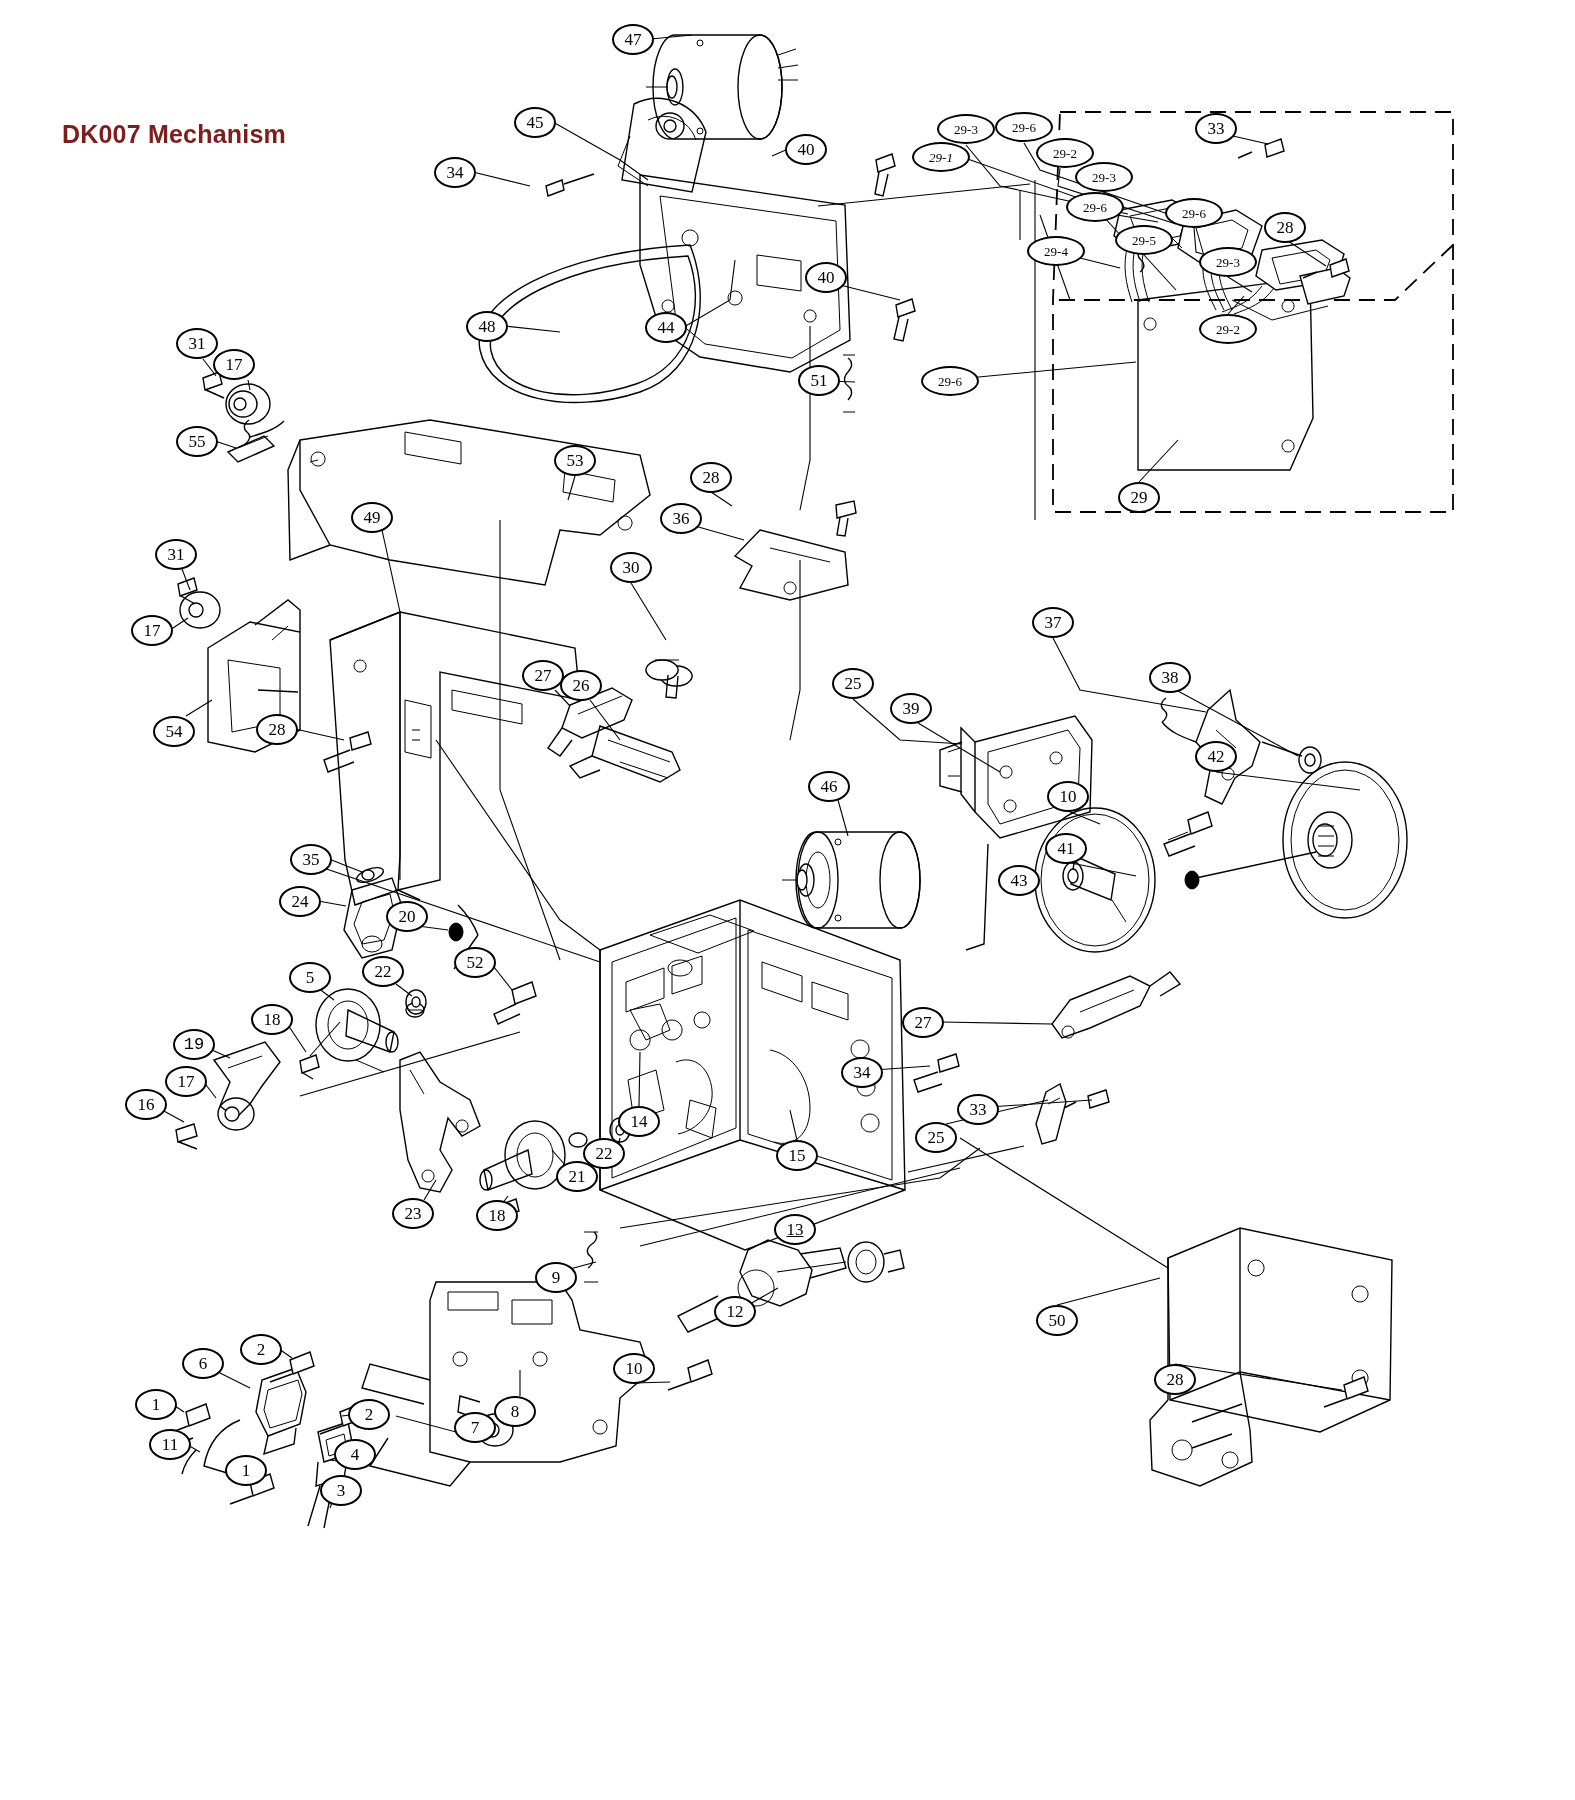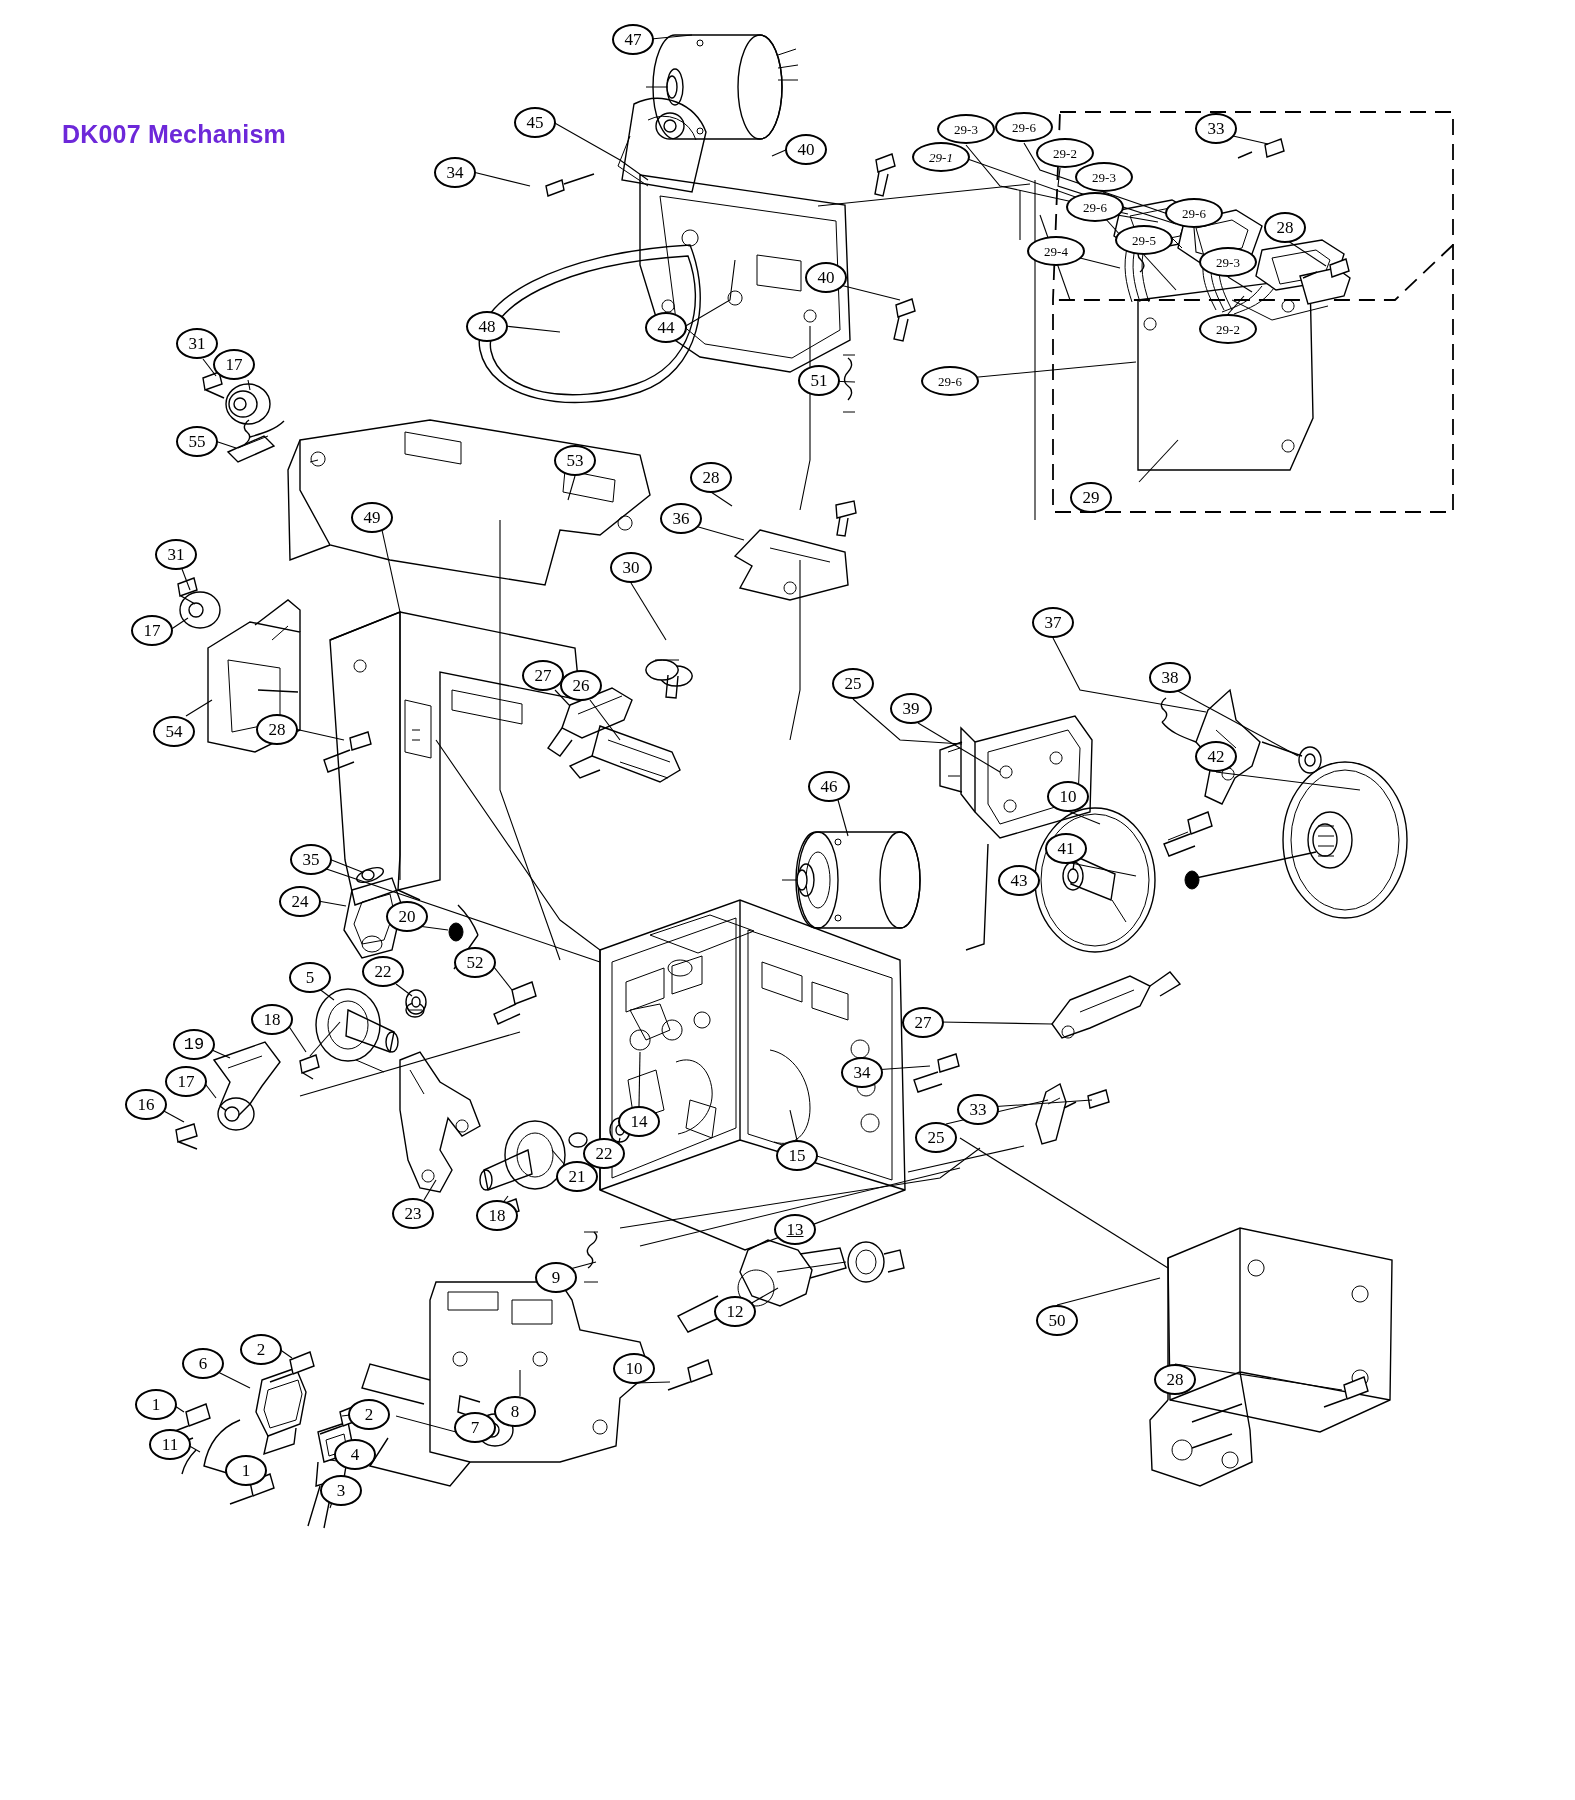"DK007 Mechanism" #title { color: #6d28d9 -> #7f1d1d }
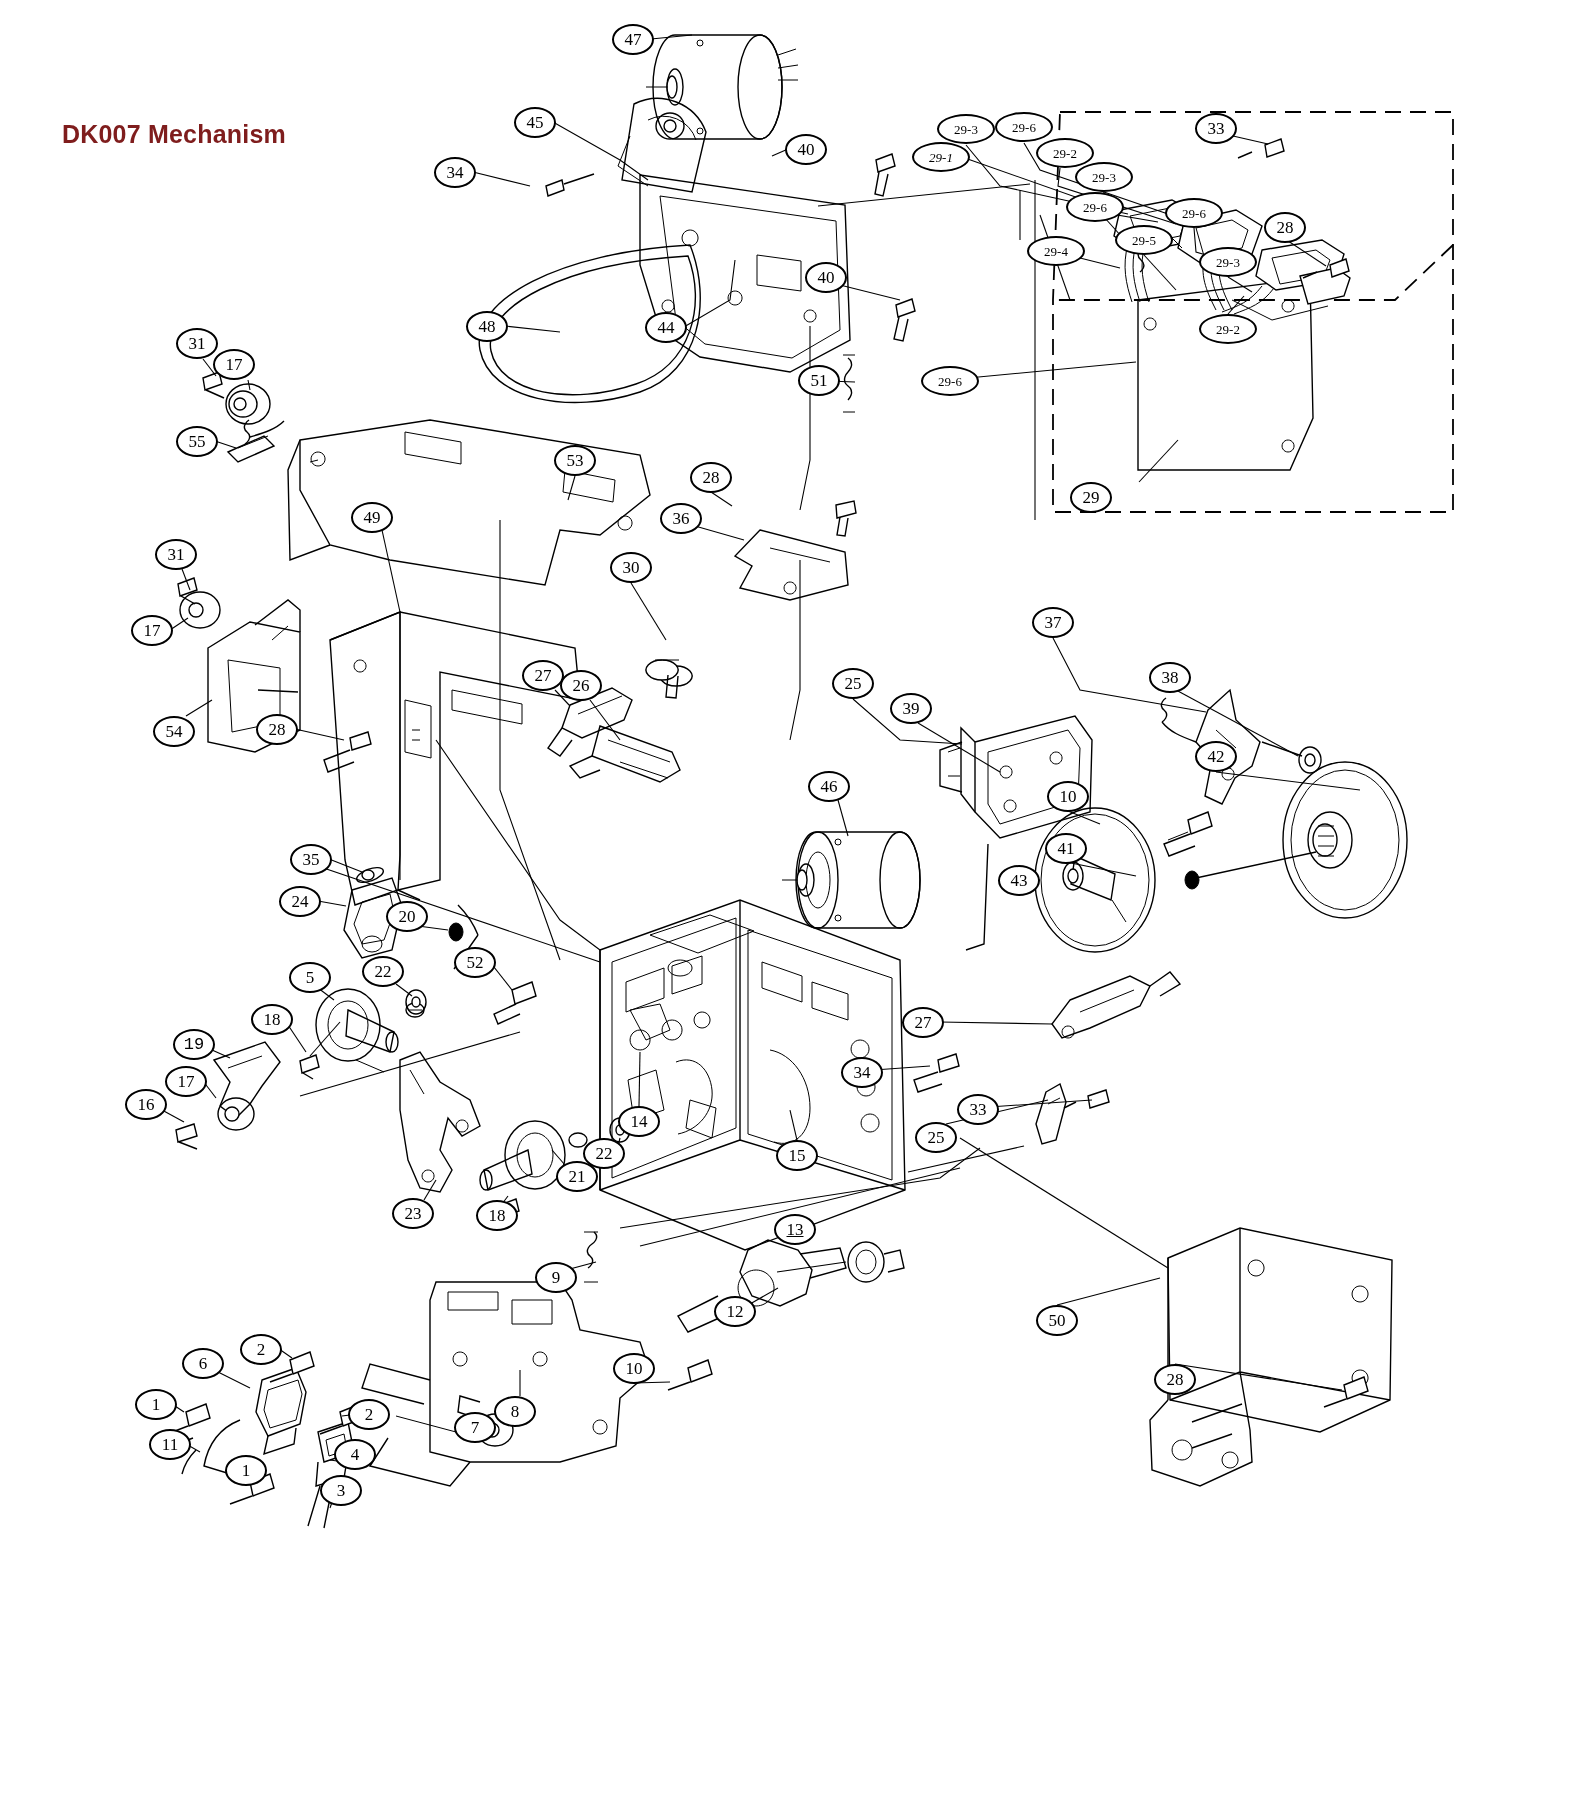"29" div.callout { left: 1091px -> 1139px }
